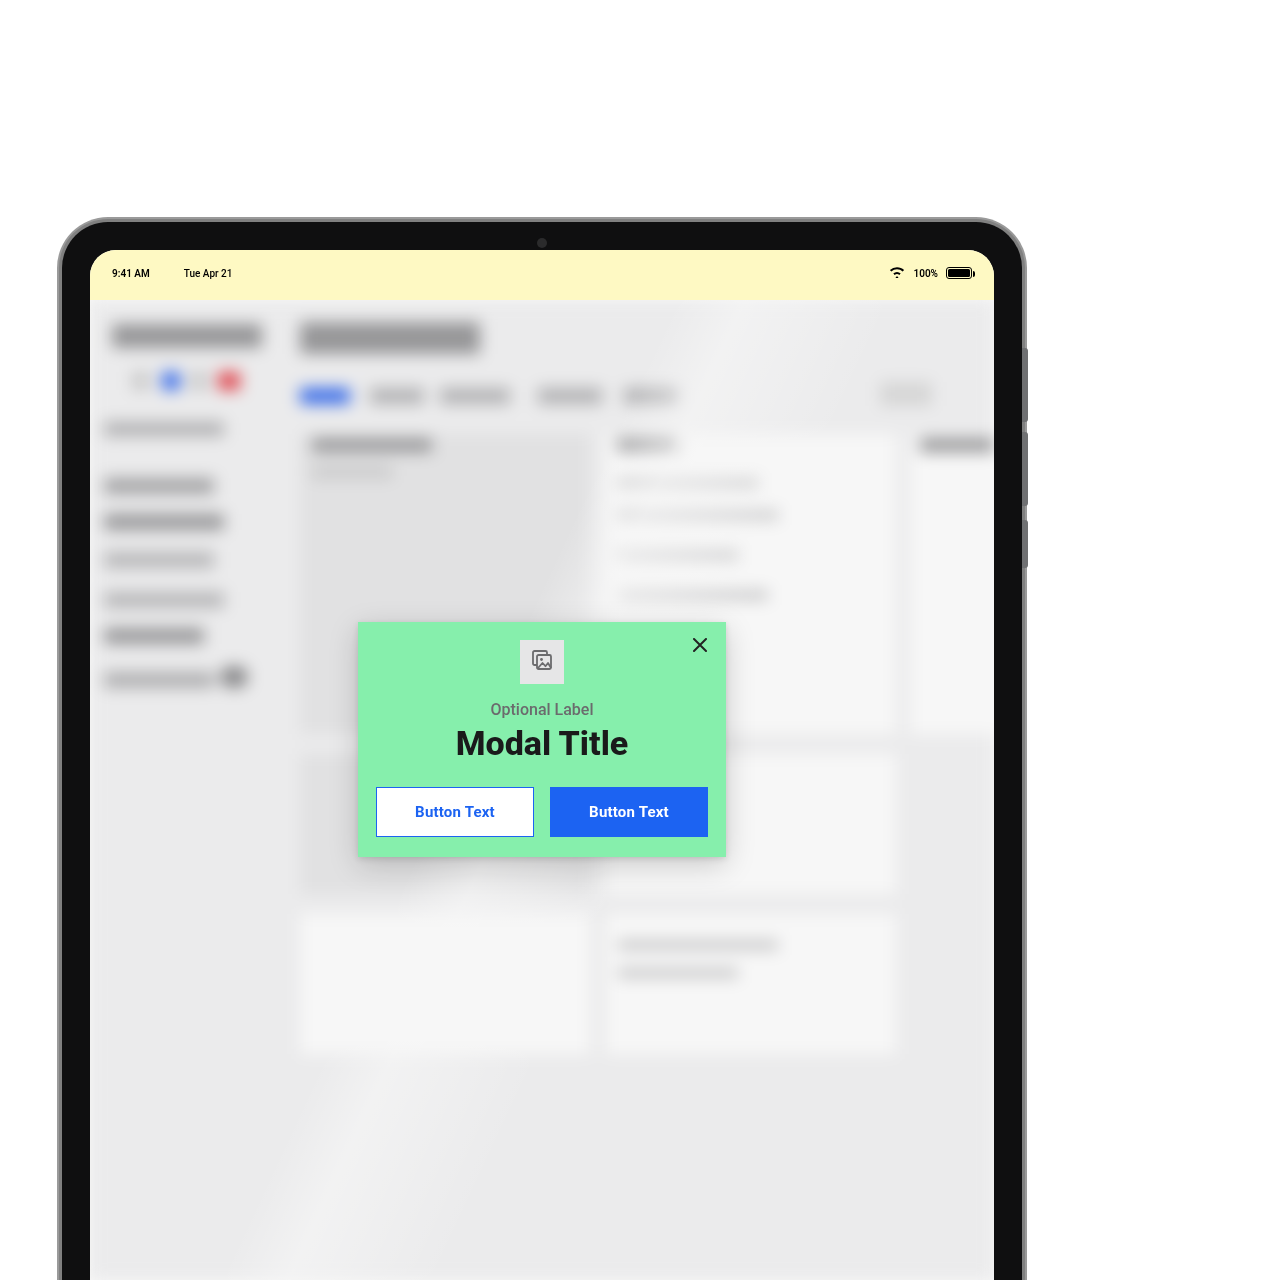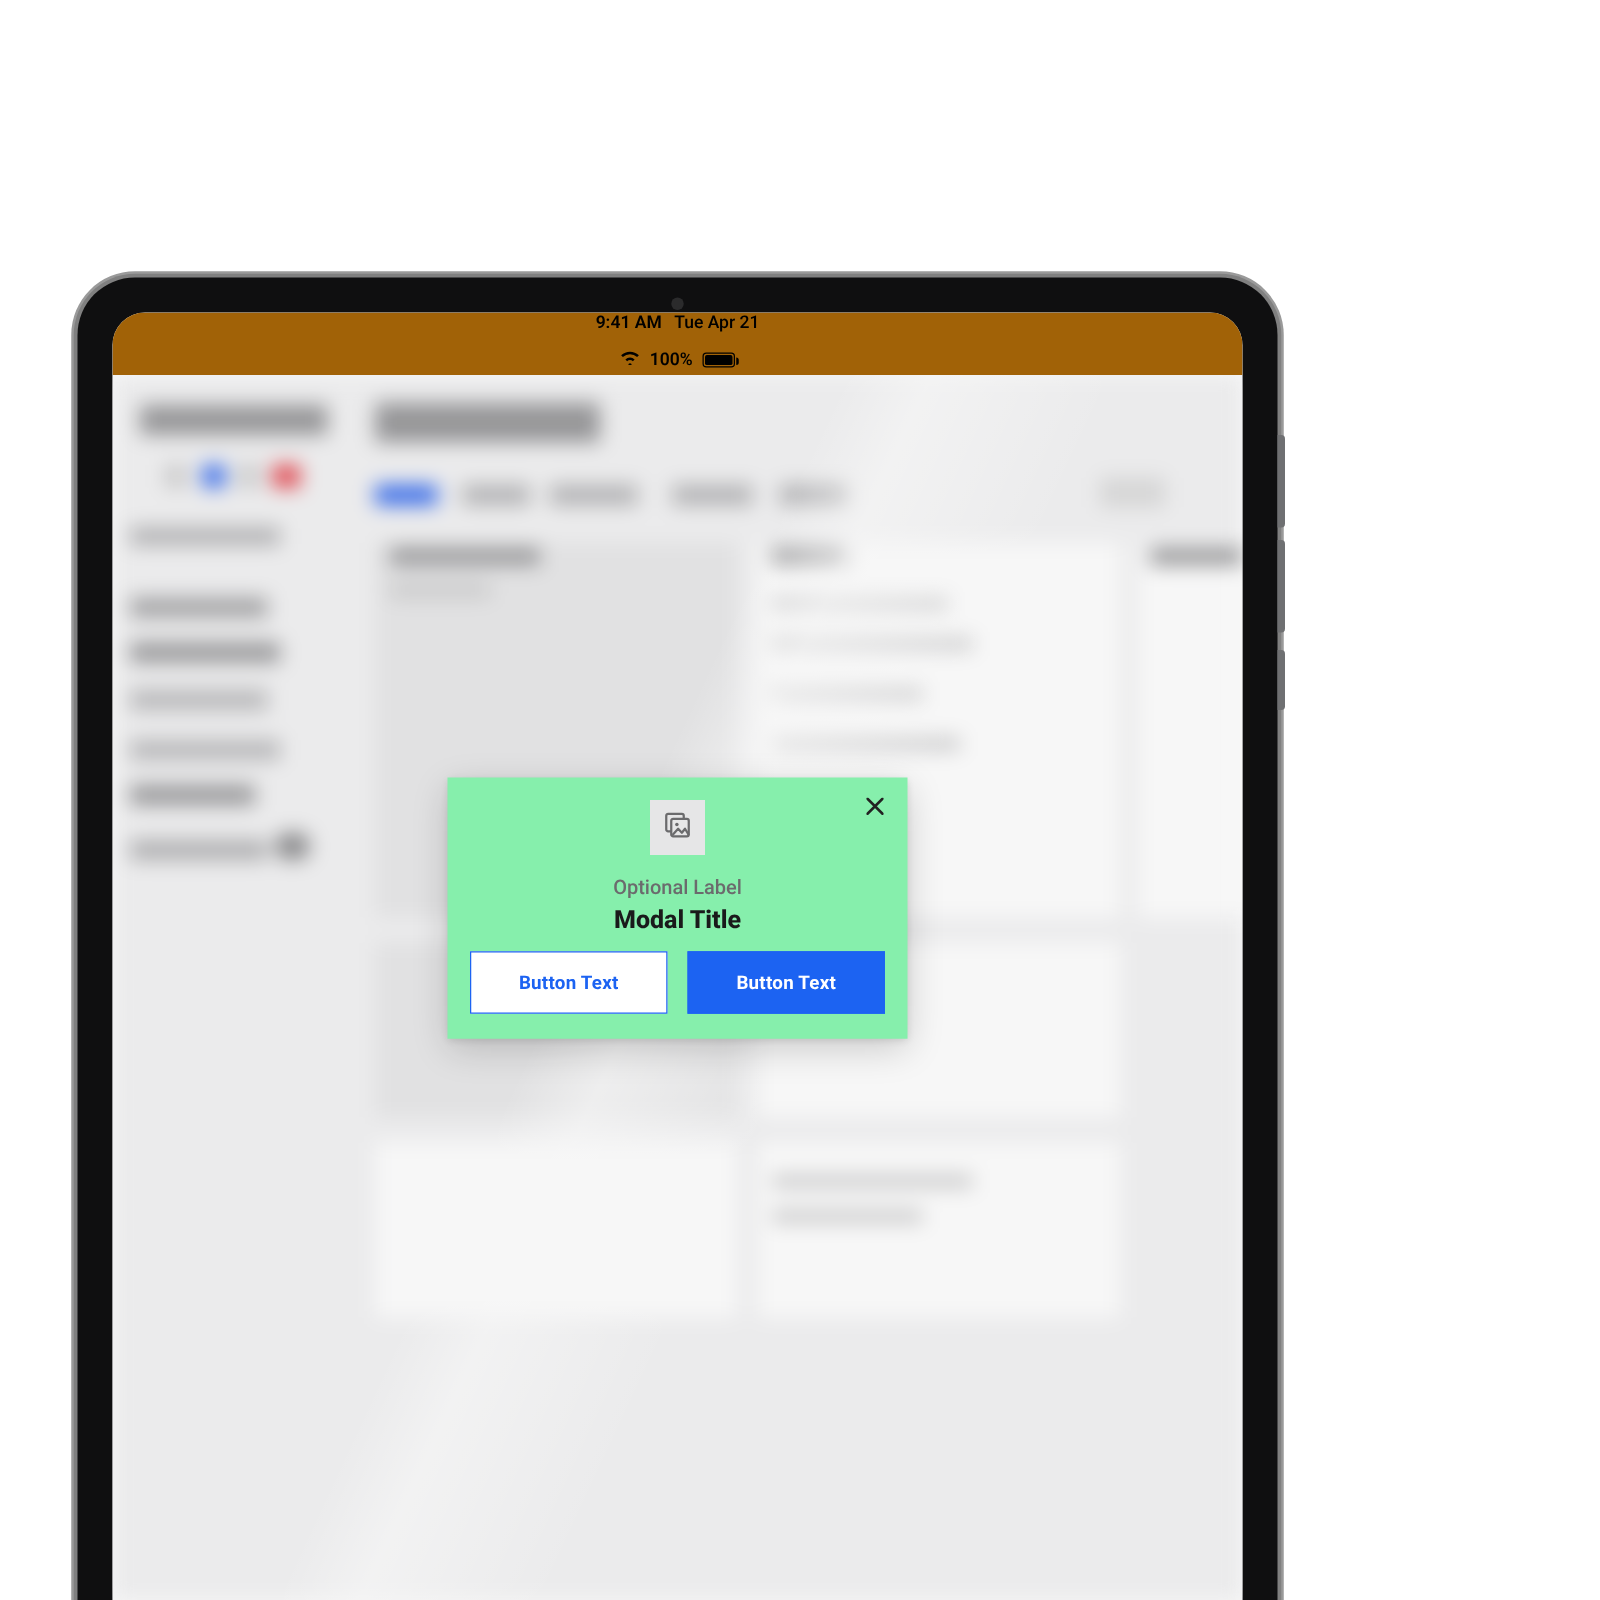"9:41 AM" .statusbar { background: #a16207 -> #fef9c3; flex-direction: column -> none; font-size: 14px -> 10px }
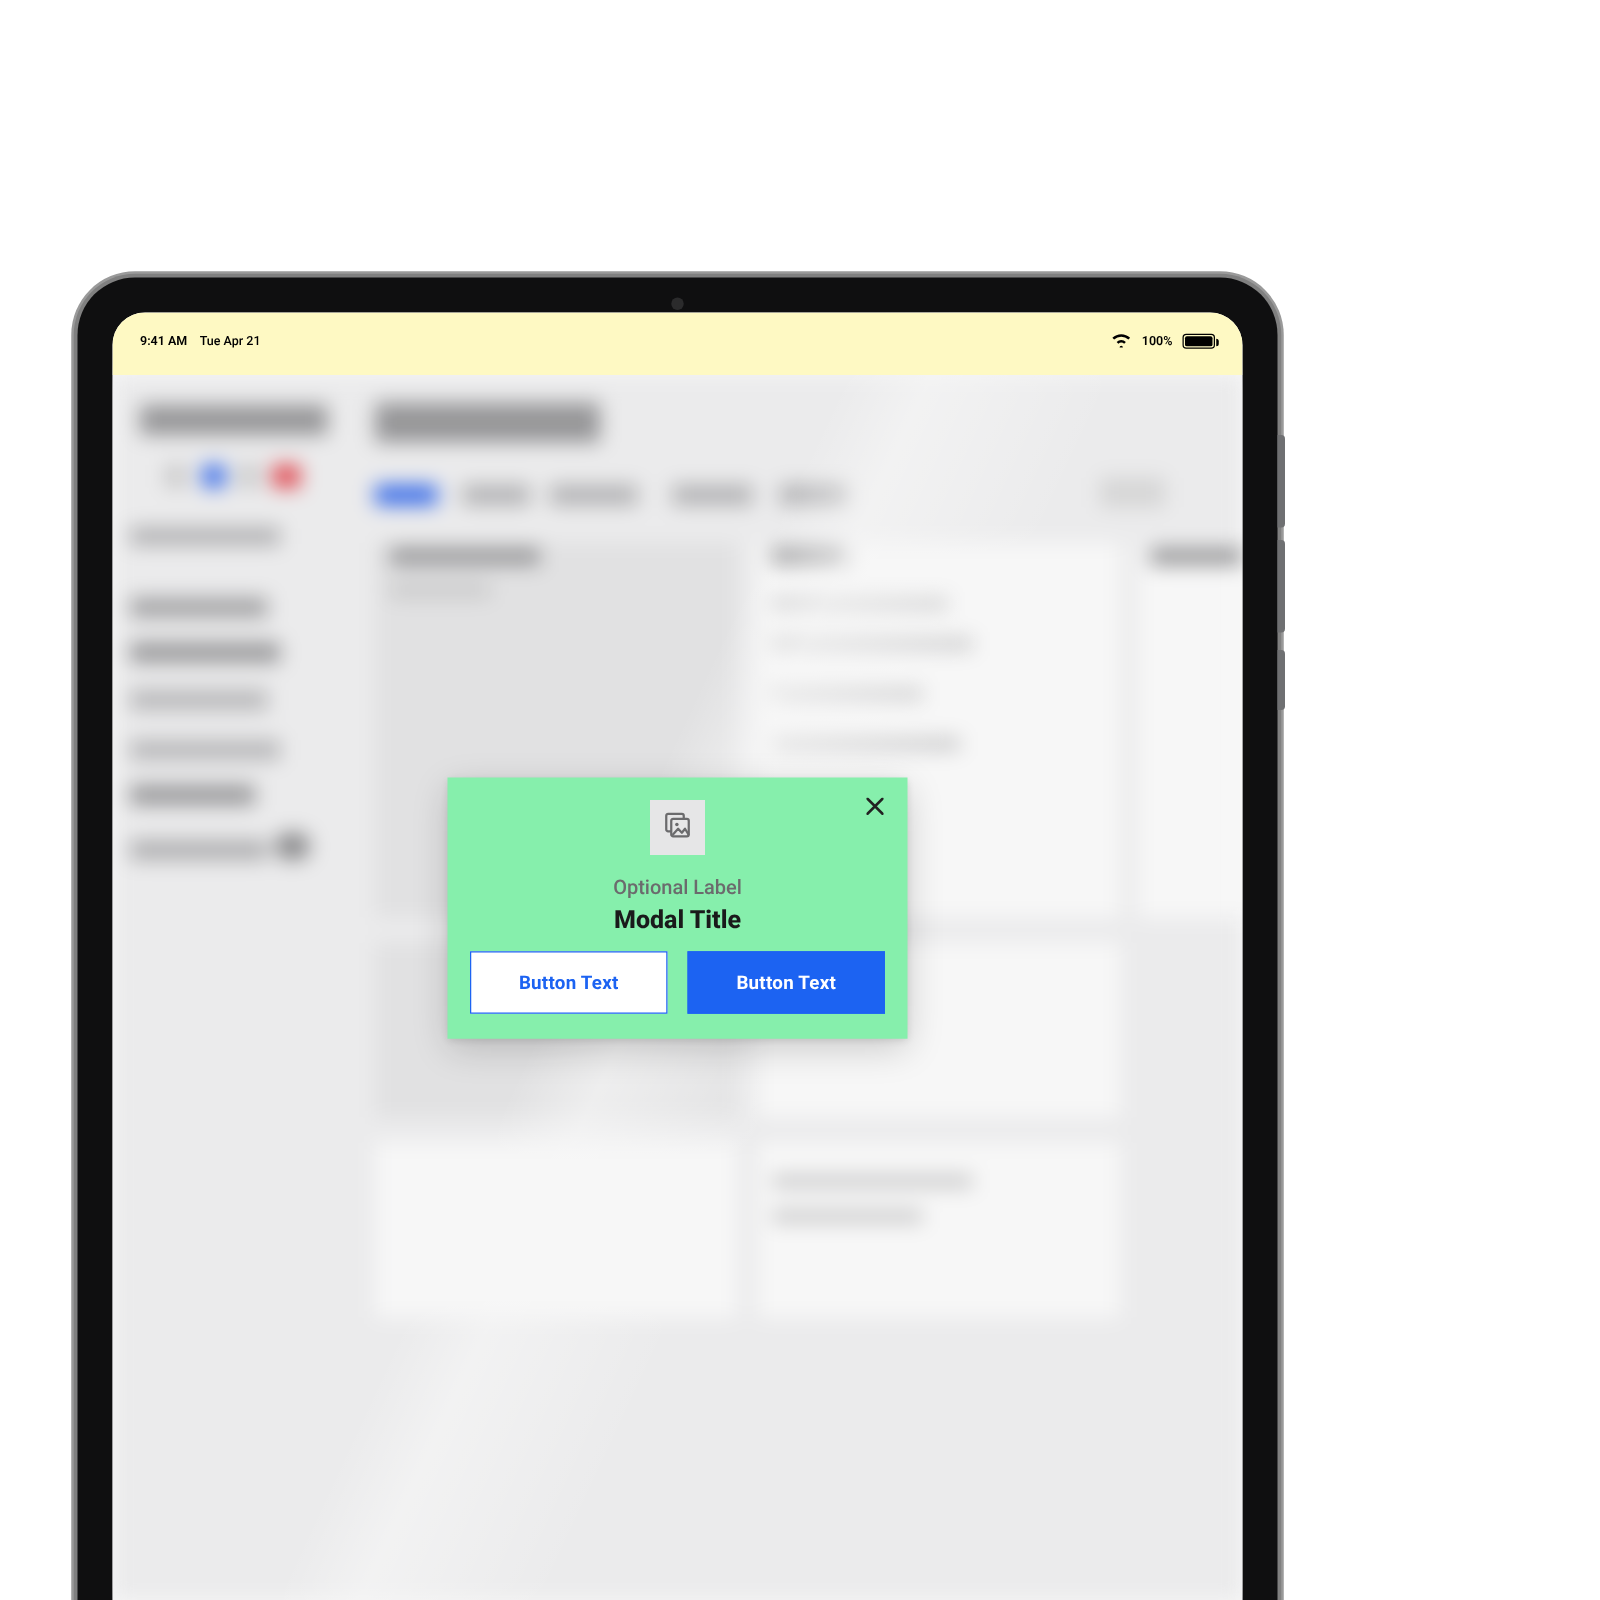"Tue Apr 21" .statusbar .date { margin-left: none -> 24px }
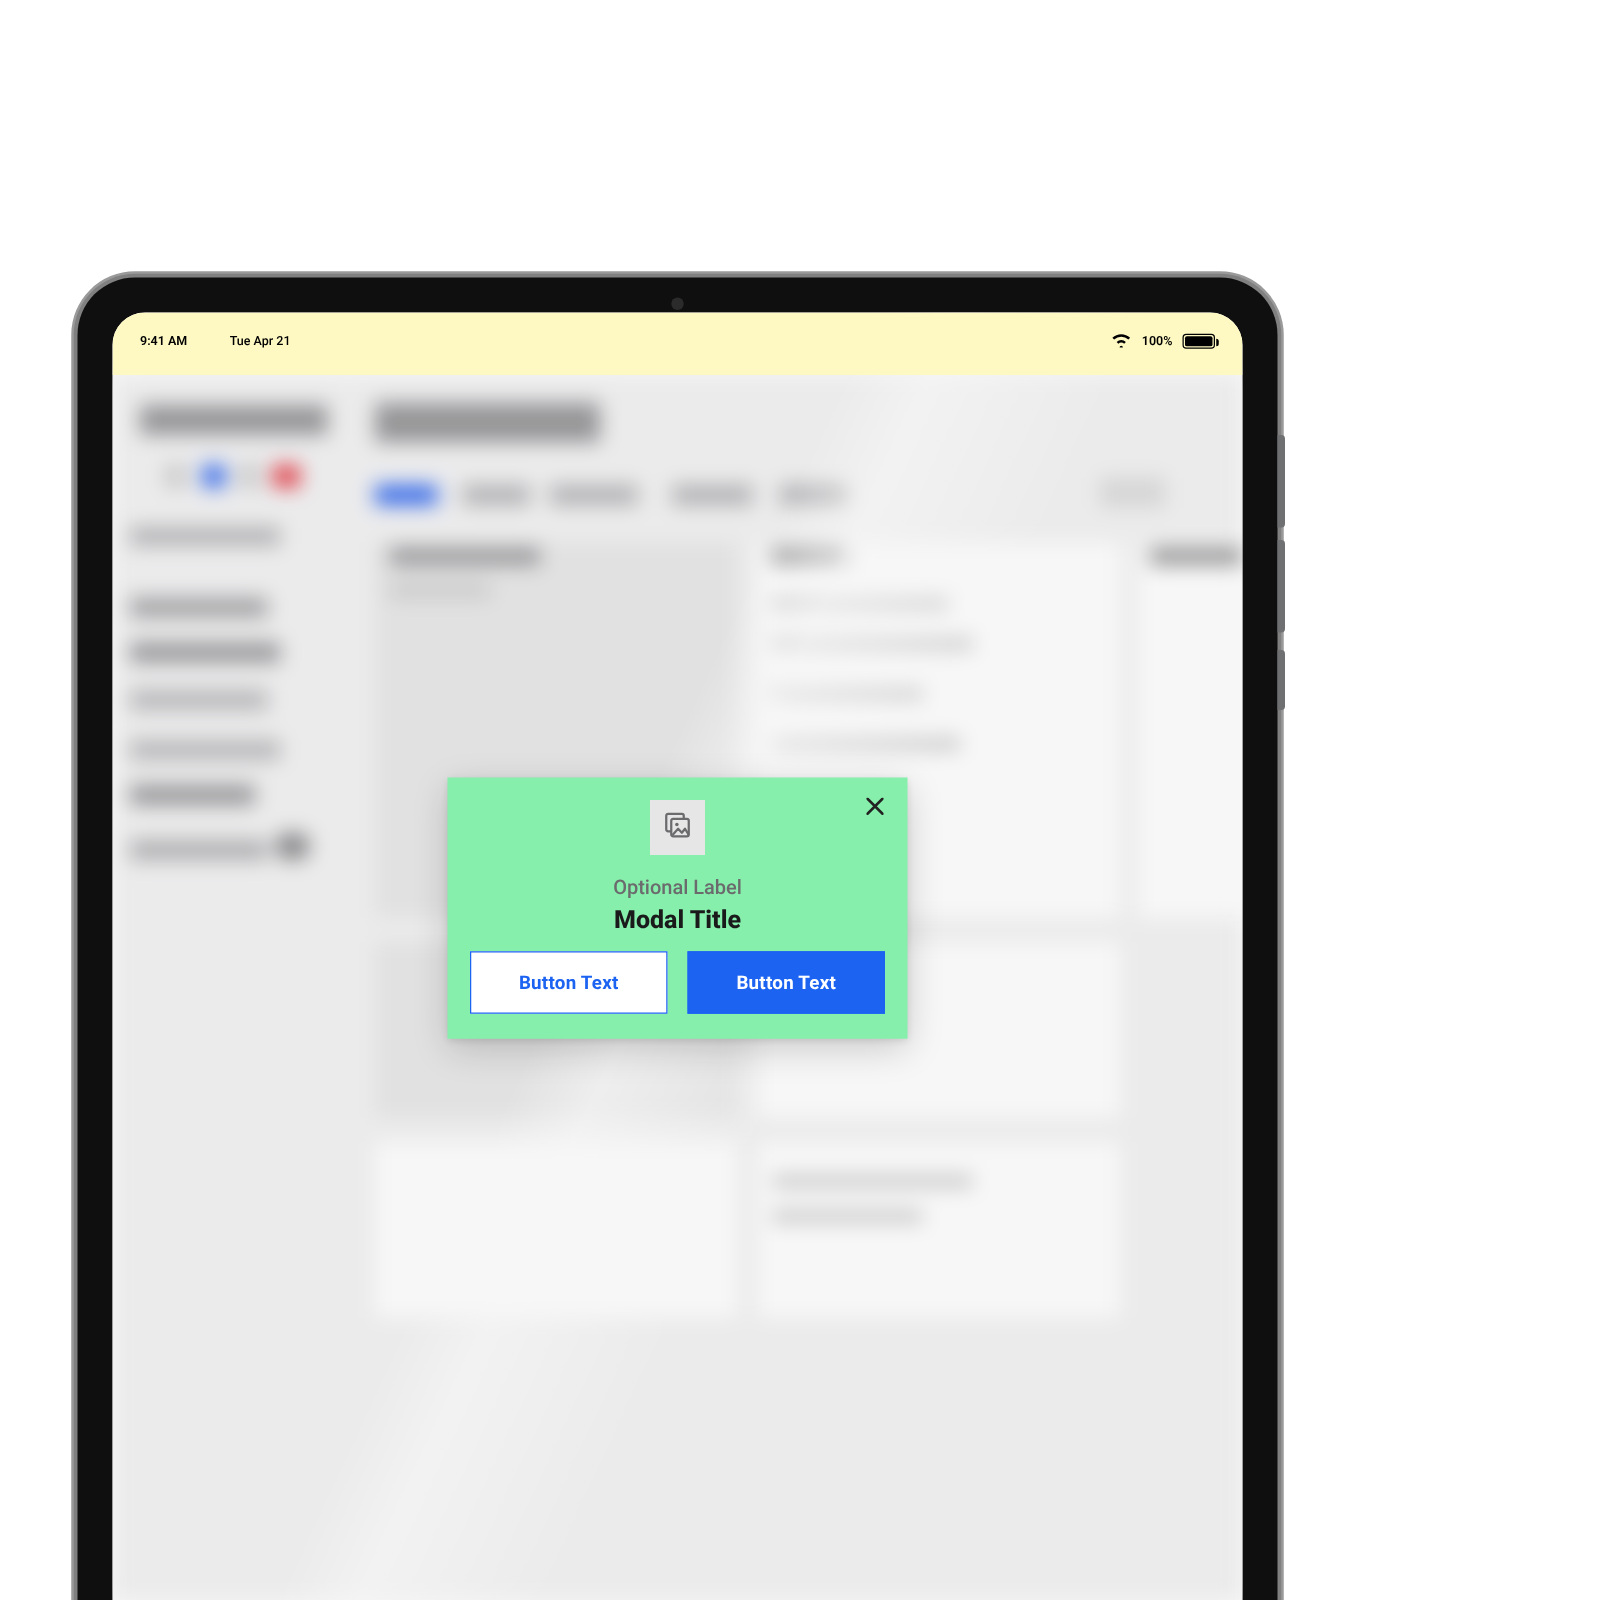"Modal Title" .modal .title { font-size: 20px -> 34px; margin-bottom: 14px -> 24px }
